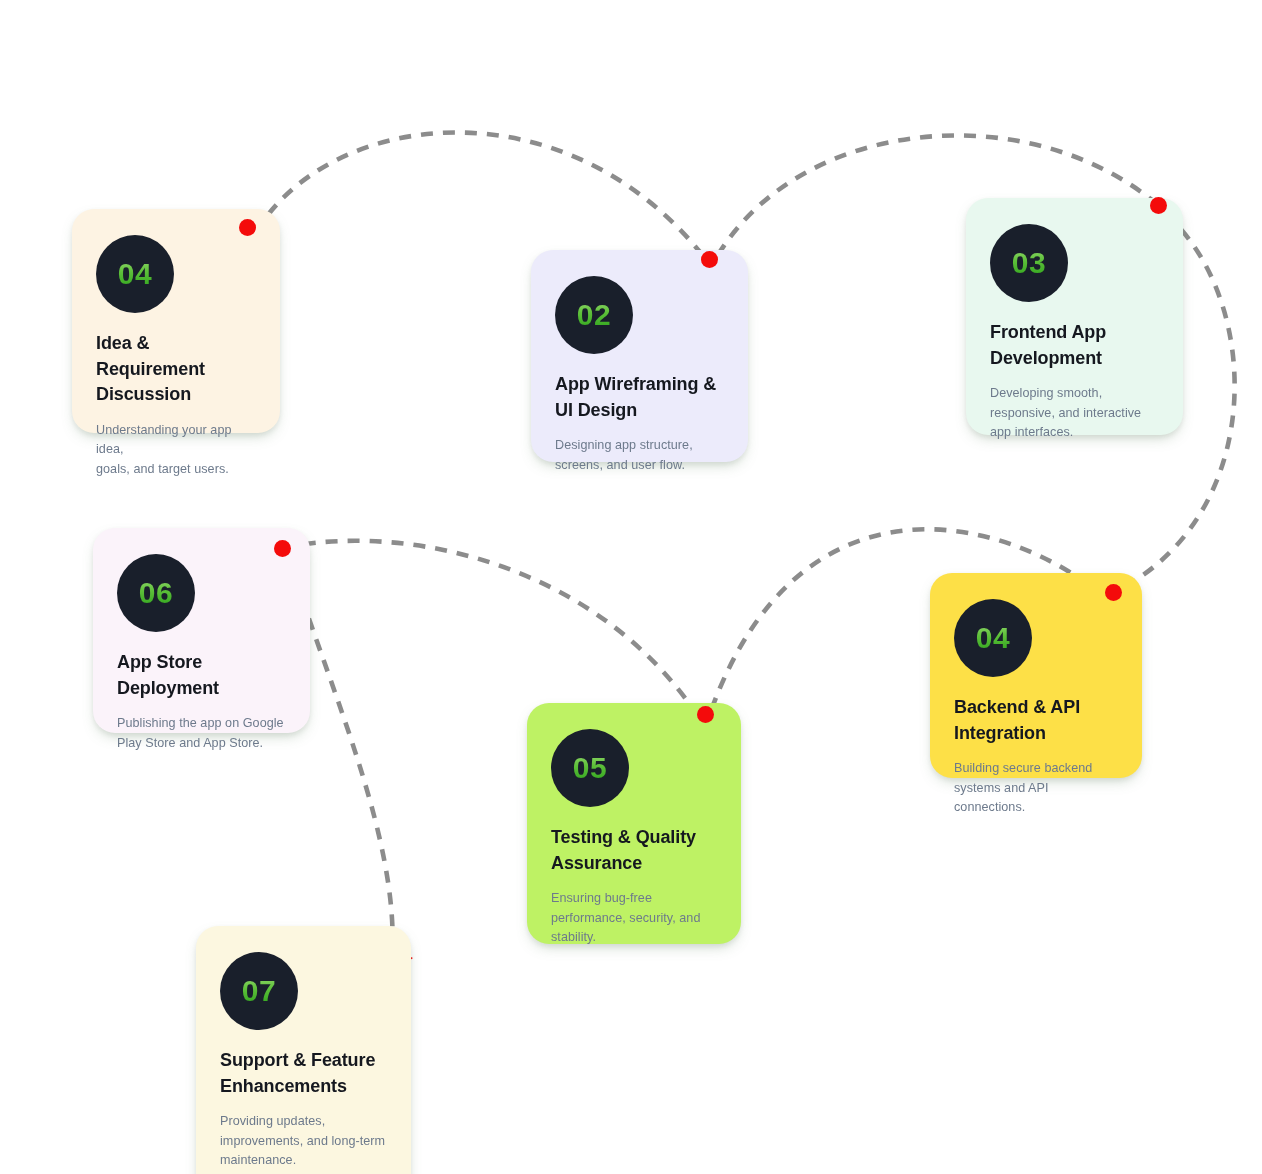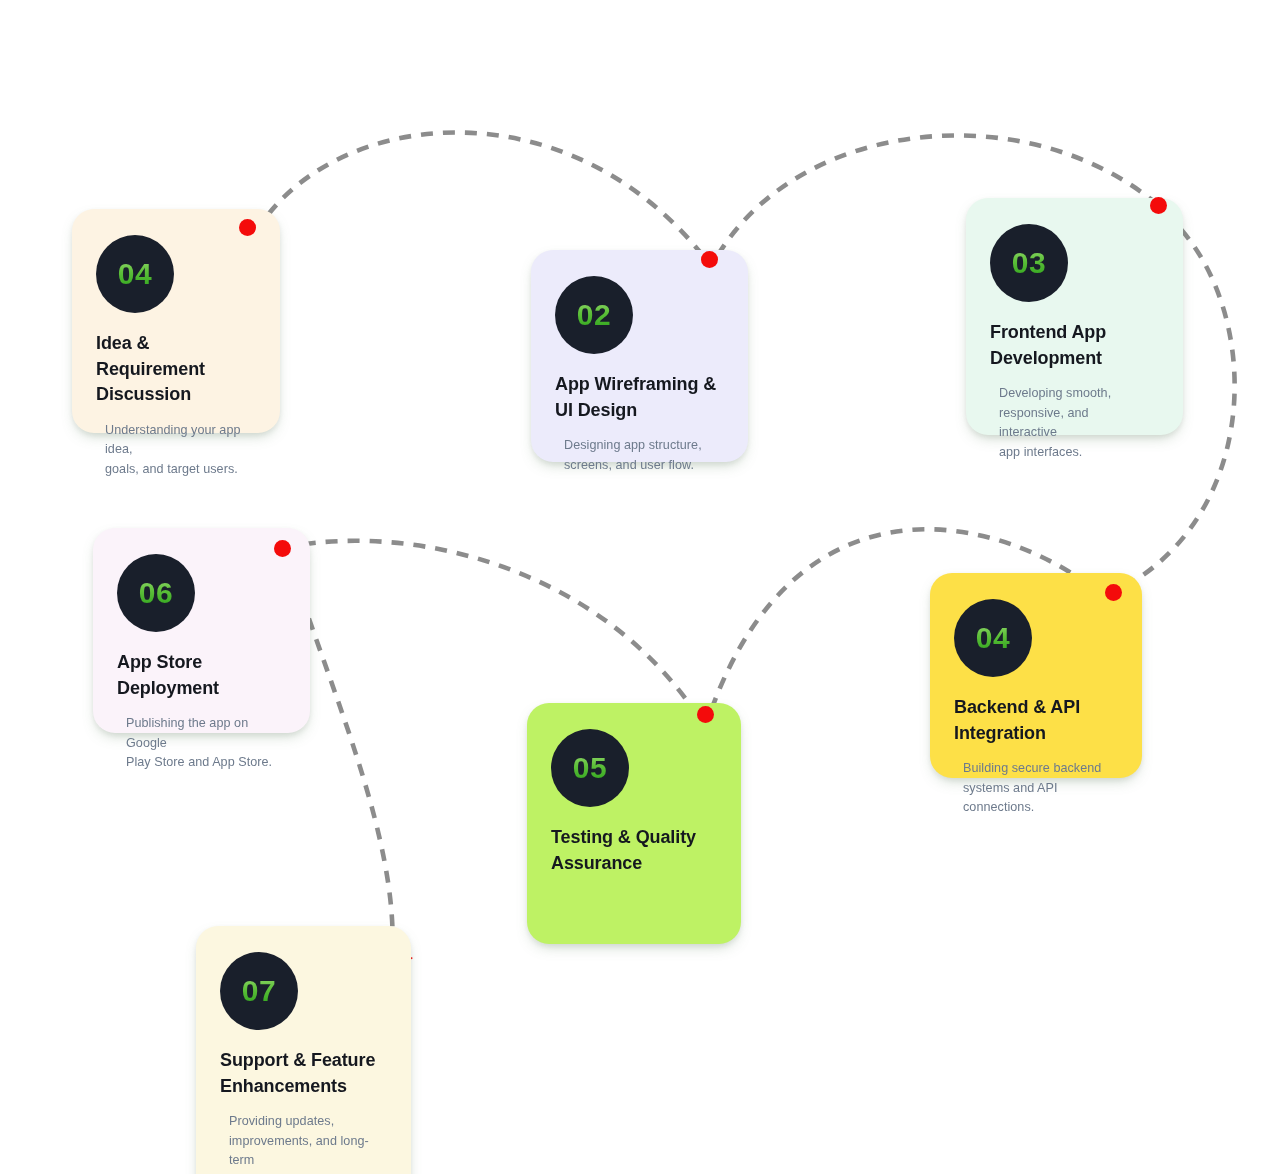"Developing smooth," .step-desc { margin: 9px -> 0 }
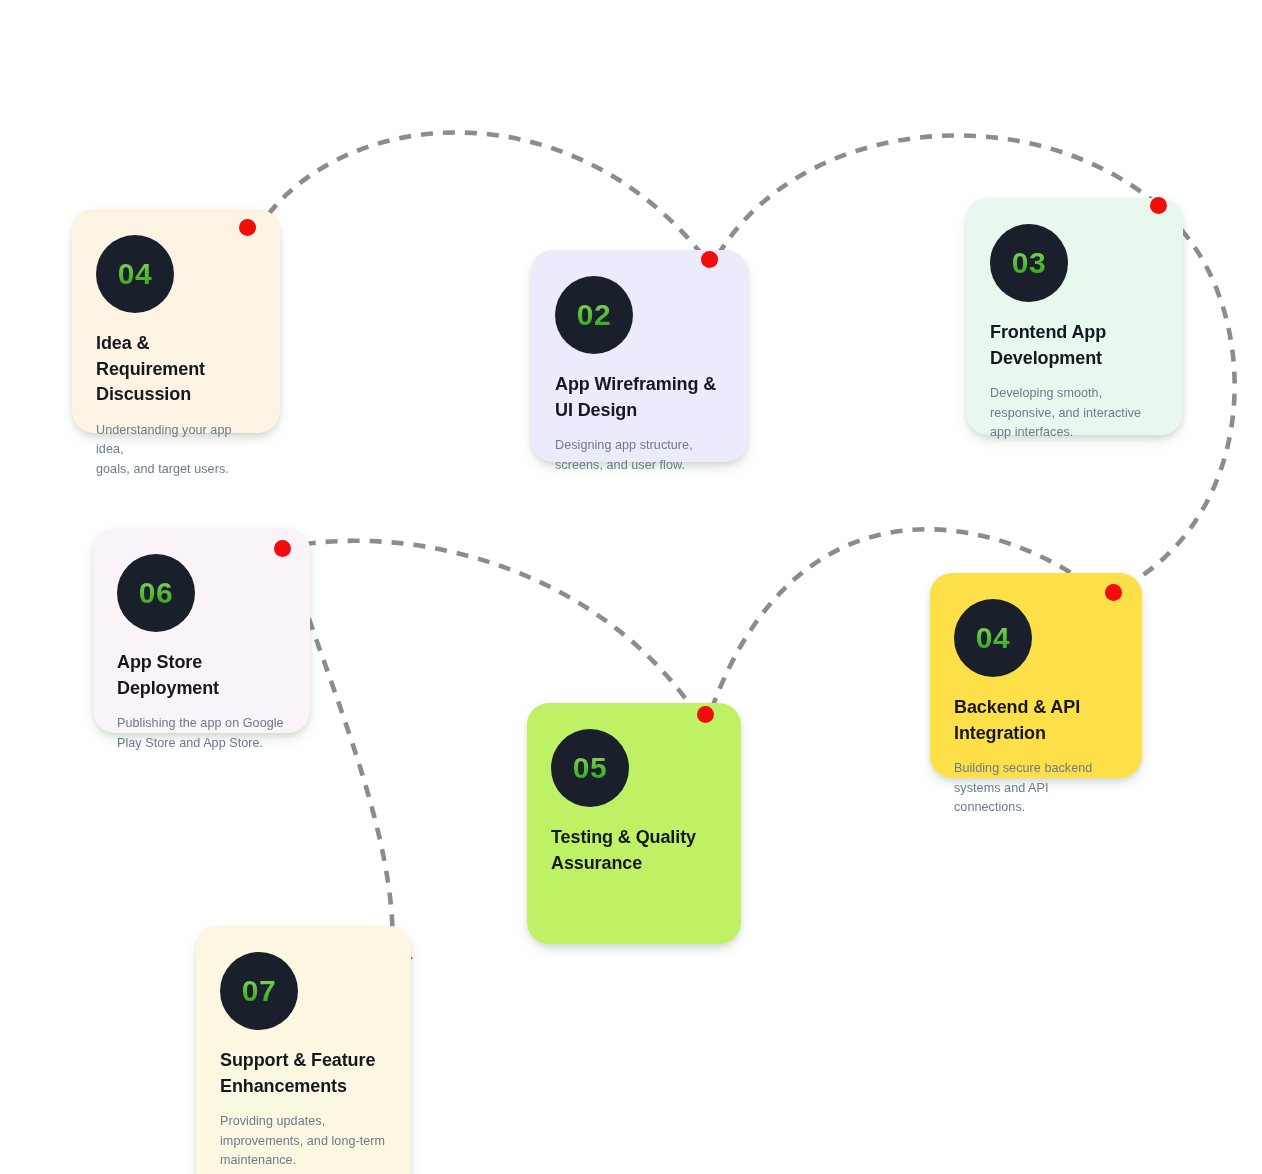"Ensuring bug-free" p.step-desc { html: none -> <p>Ensuring bug-free performance, security, and stability.</p> }
